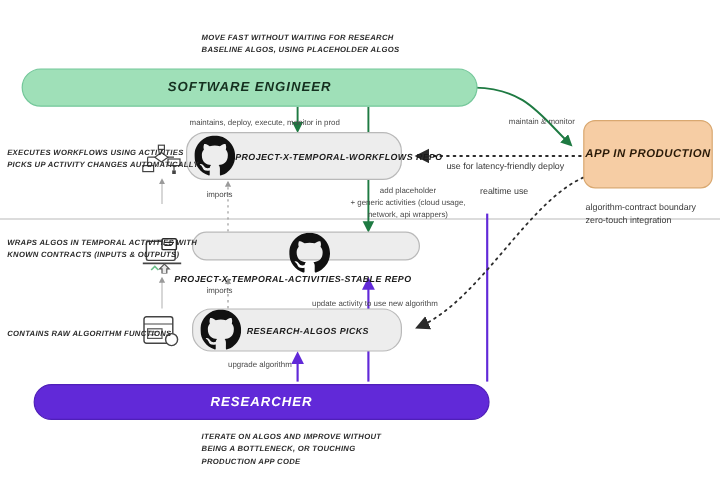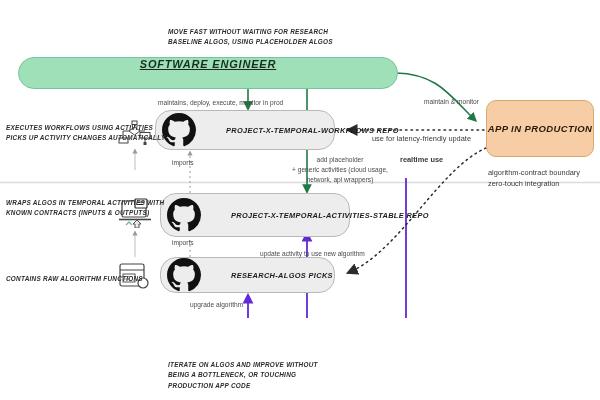"SOFTWARE ENGINEER" .rolebar { align-items: none -> center; text-decoration: underline -> none }
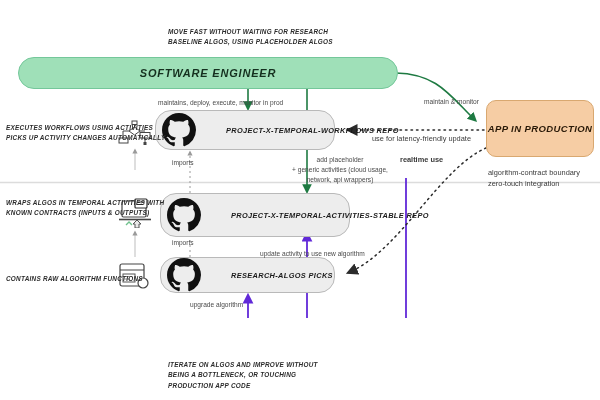"PROJECT-X-TEMPORAL-WORKFLOWS REPO" .repo .repolabel { padding-left: 30px -> none }
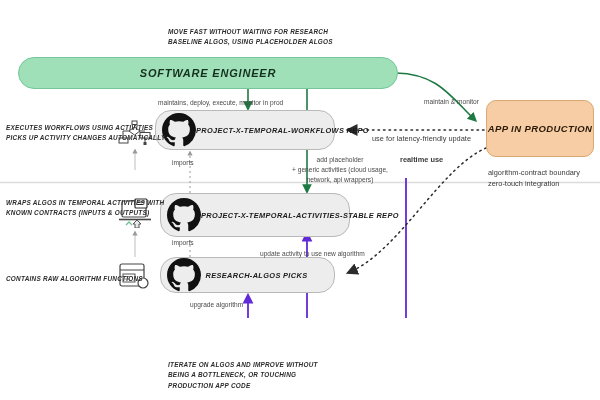"use for latency-friendly update" div.plain { text: update -> deploy }
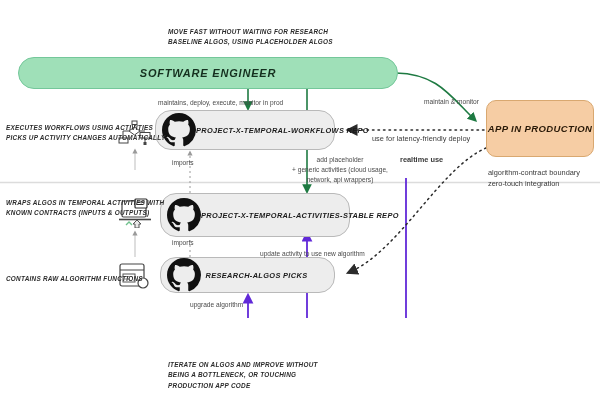"realtime use" #txt-realtime { font-weight: bold -> none }
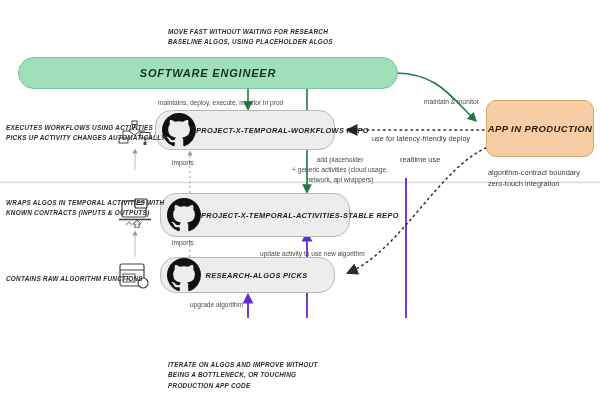"PROJECT-X-TEMPORAL-ACTIVITIES-STABLE" #repo-activities { flex-direction: none -> column; height: 44px -> 24px }
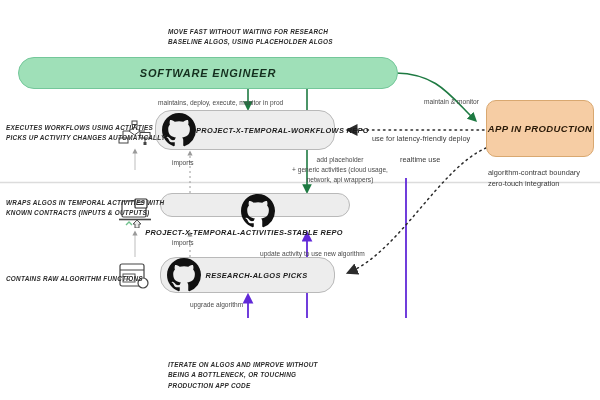"RESEARCHER" div.rolebar { html: none -> <div> <span>RESEARCHER</span> </div> }
